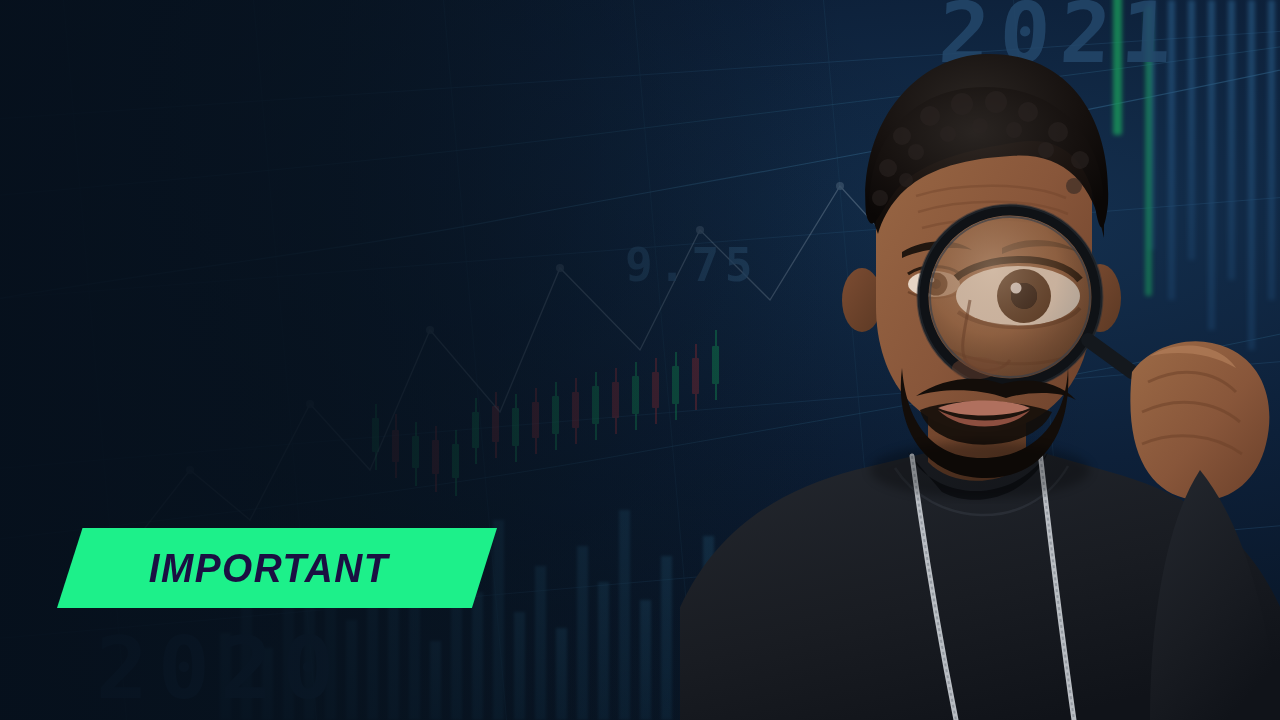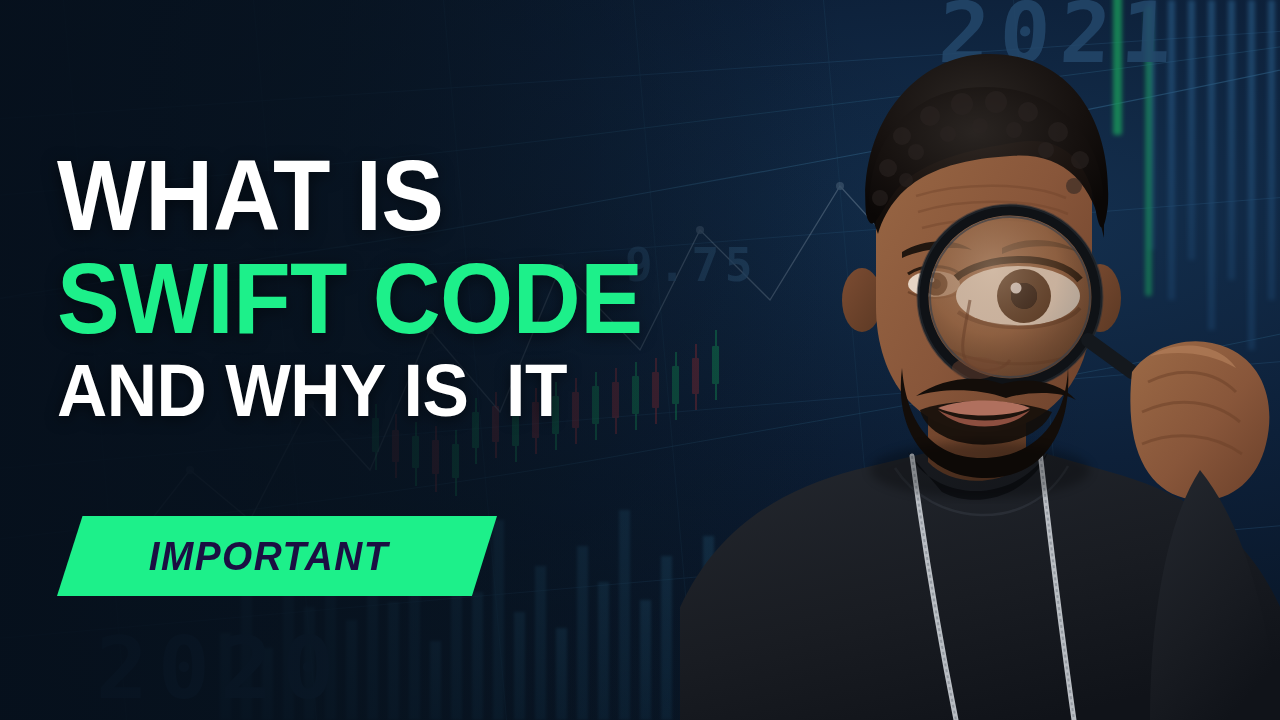"WHAT IS" div.headline { html: <div> <div>WHAT IS</div> <div>SWIFT CODE</div> <div>AND WHY IS IT</div> </div> -> none }
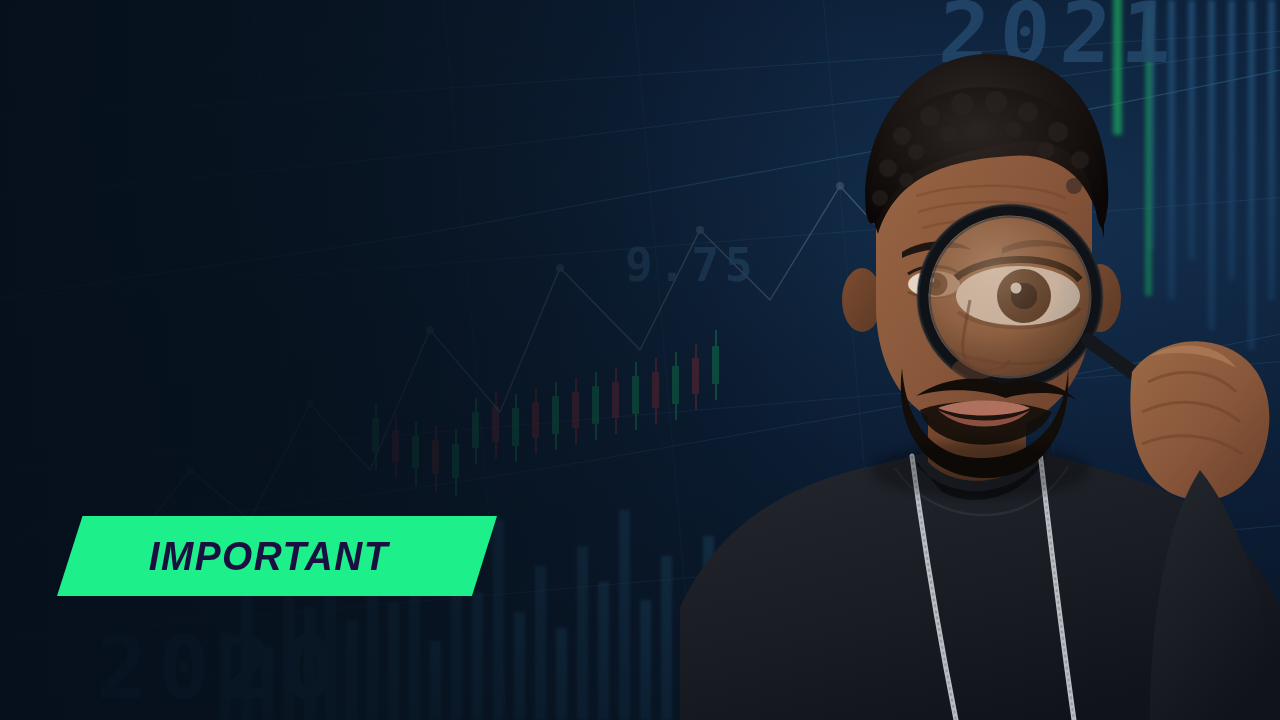"IMPORTANT" .badge-wrap { top: 516px -> 528px }
